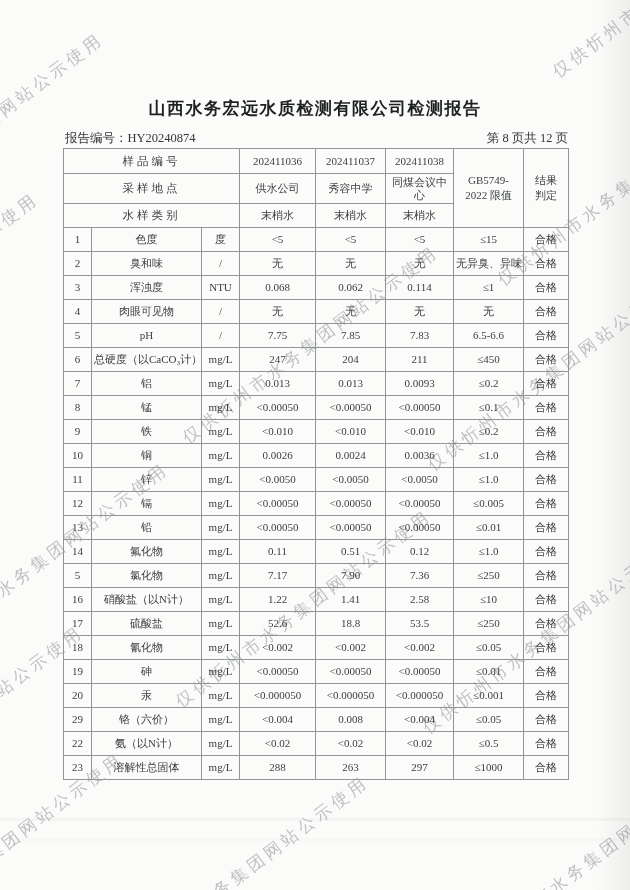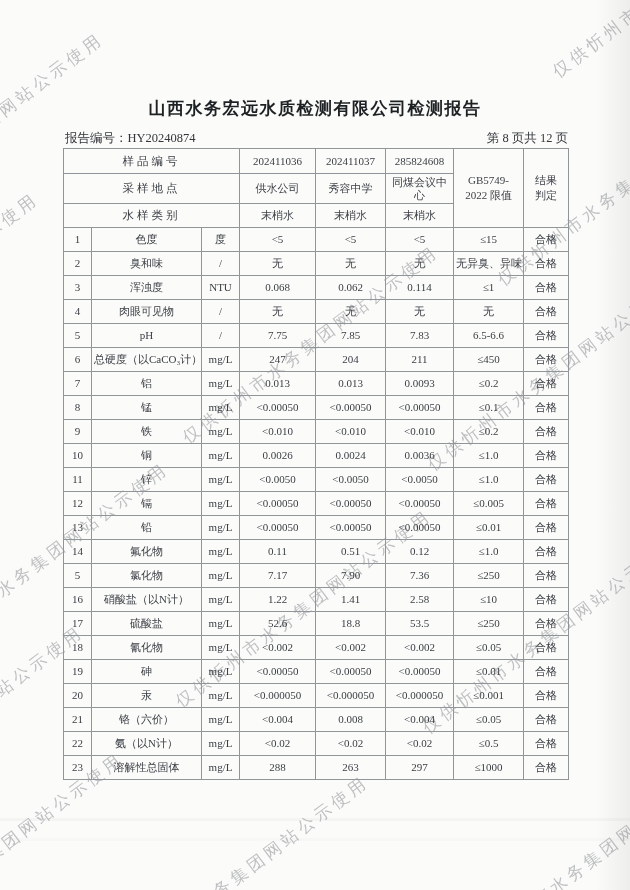"285824608" td { text: 285824608 -> 202411038 }
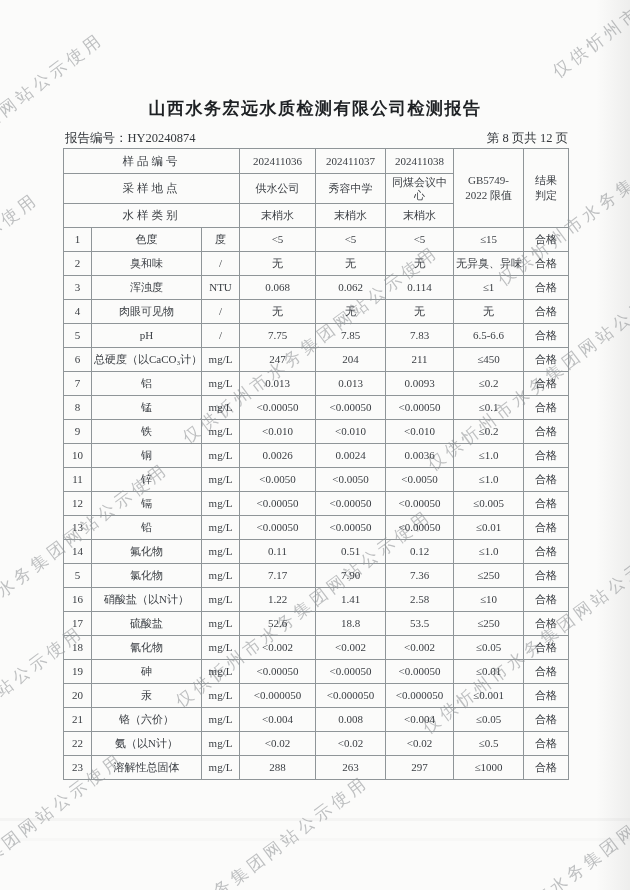"21" td { text: 21 -> 29 }
